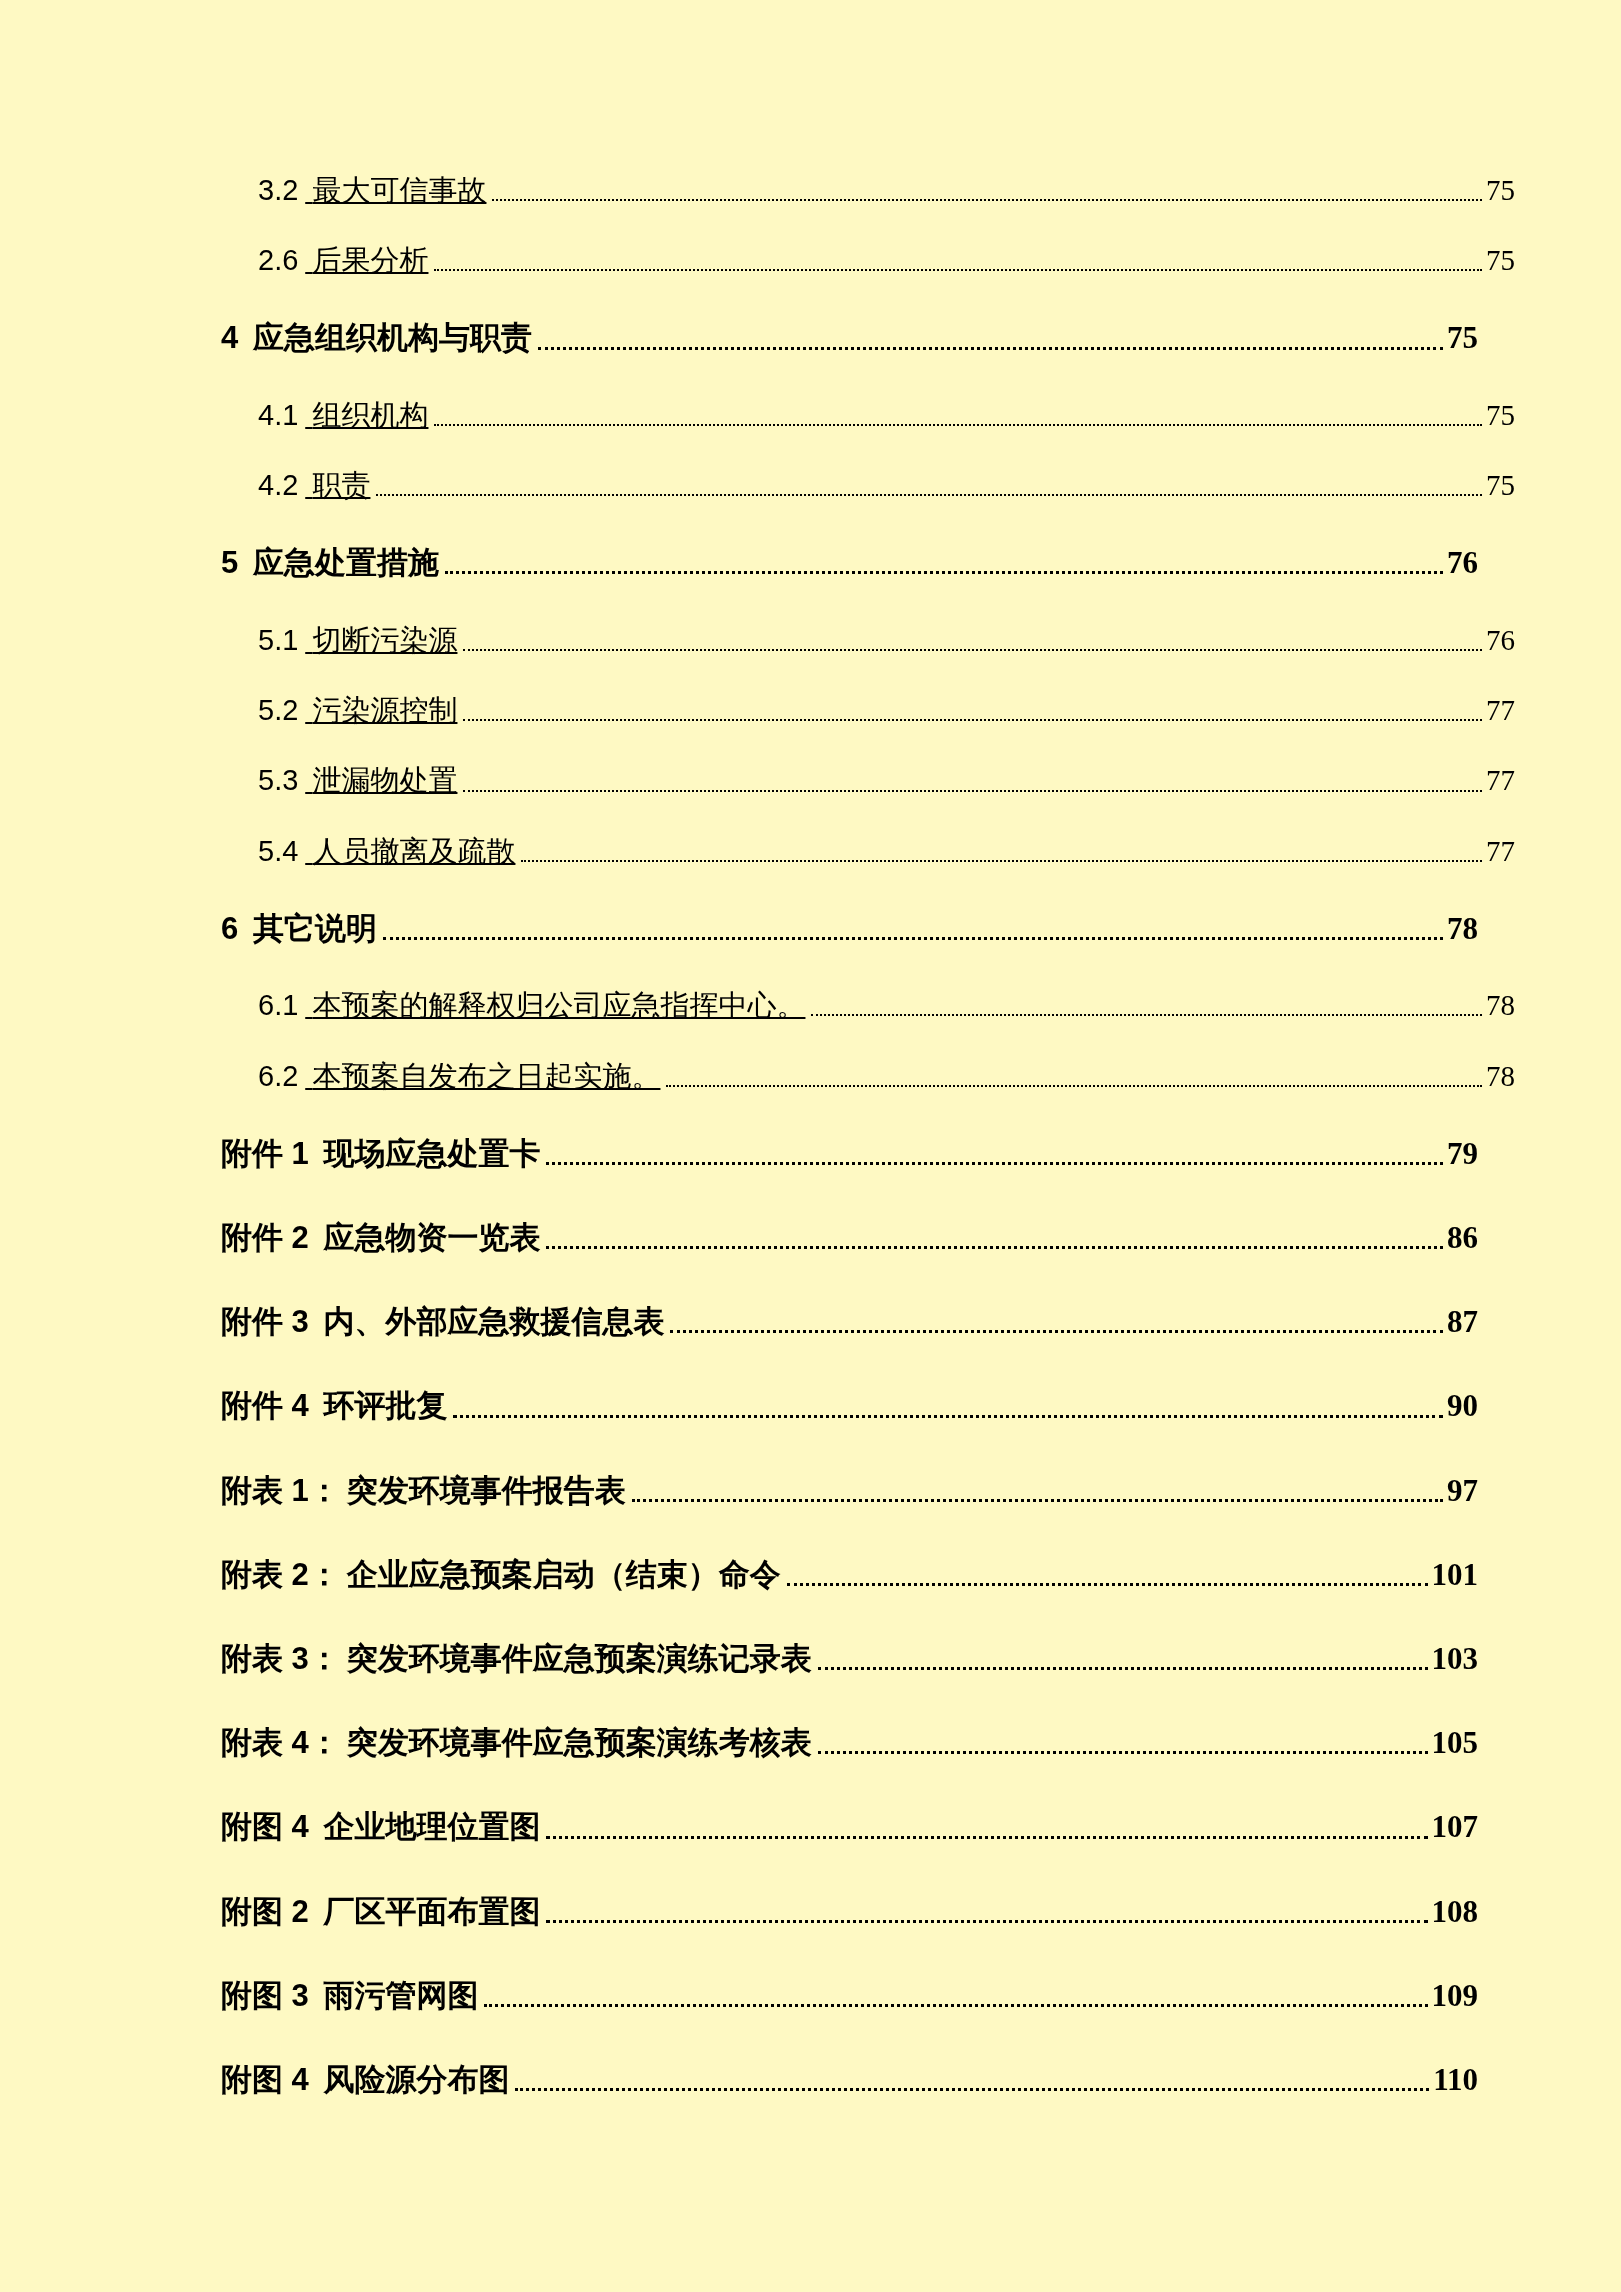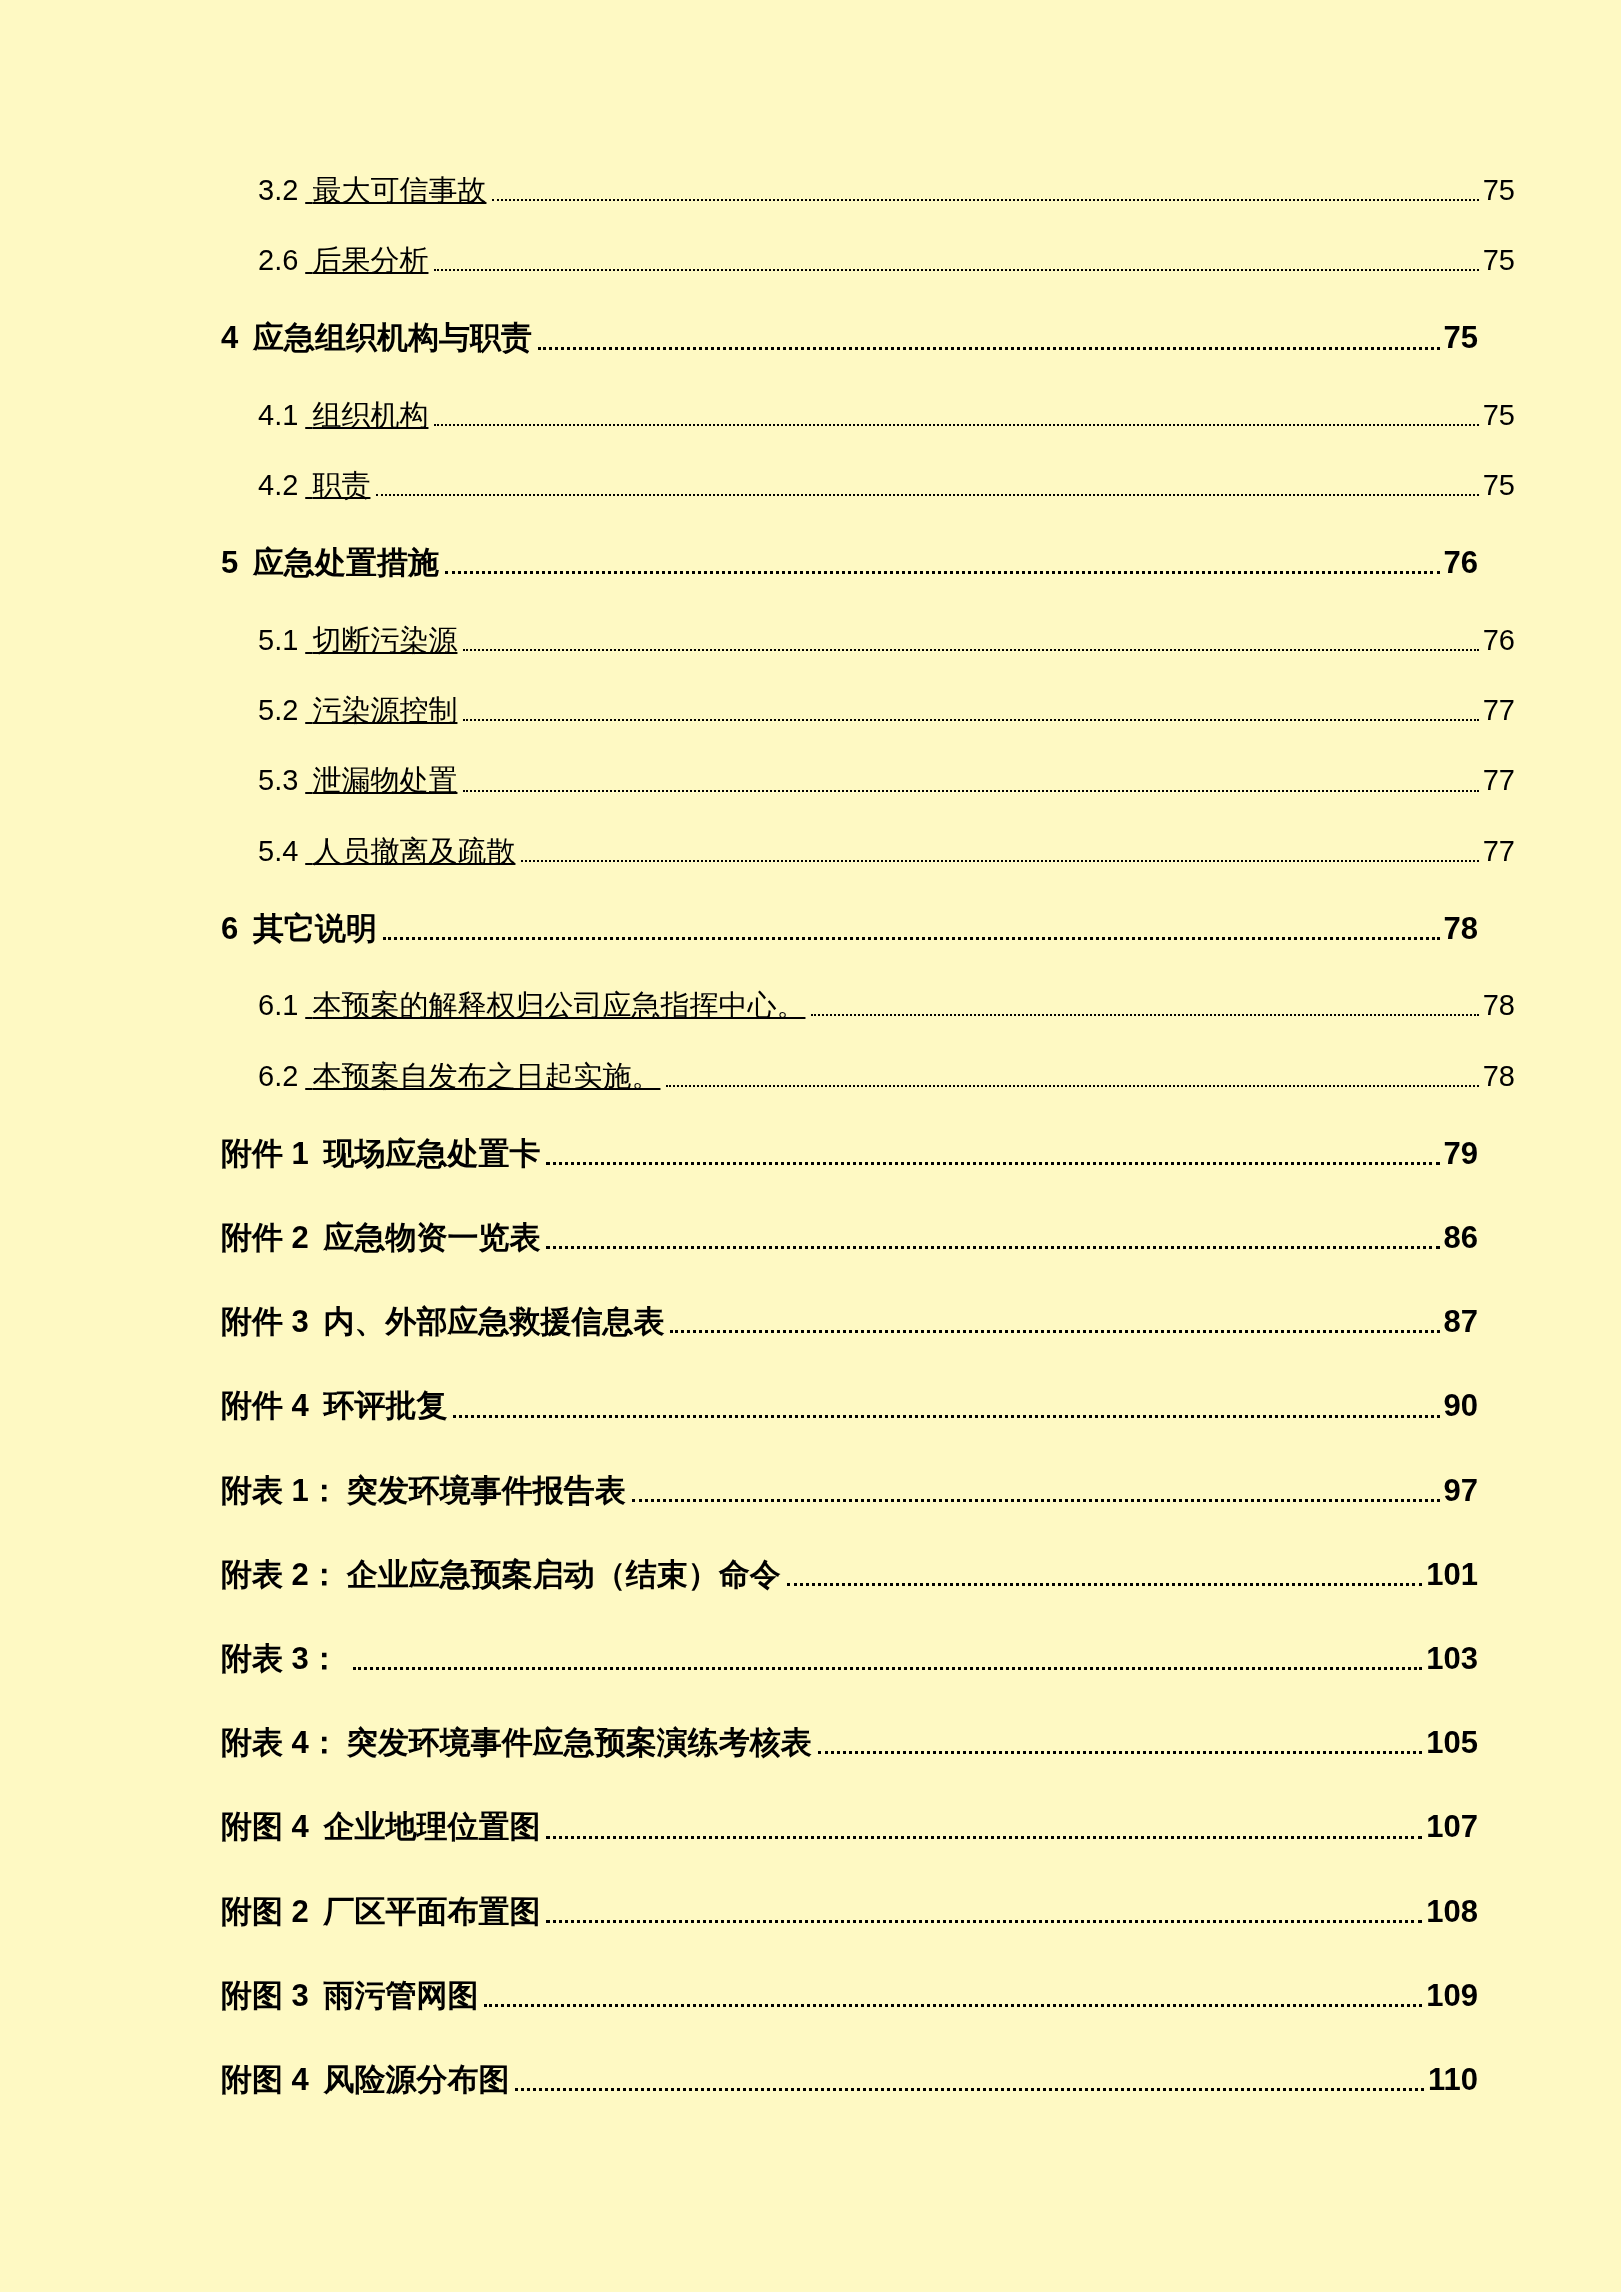"75" .pagenum { font-family: Liberation Sans, sans-serif -> Liberation Serif, serif }
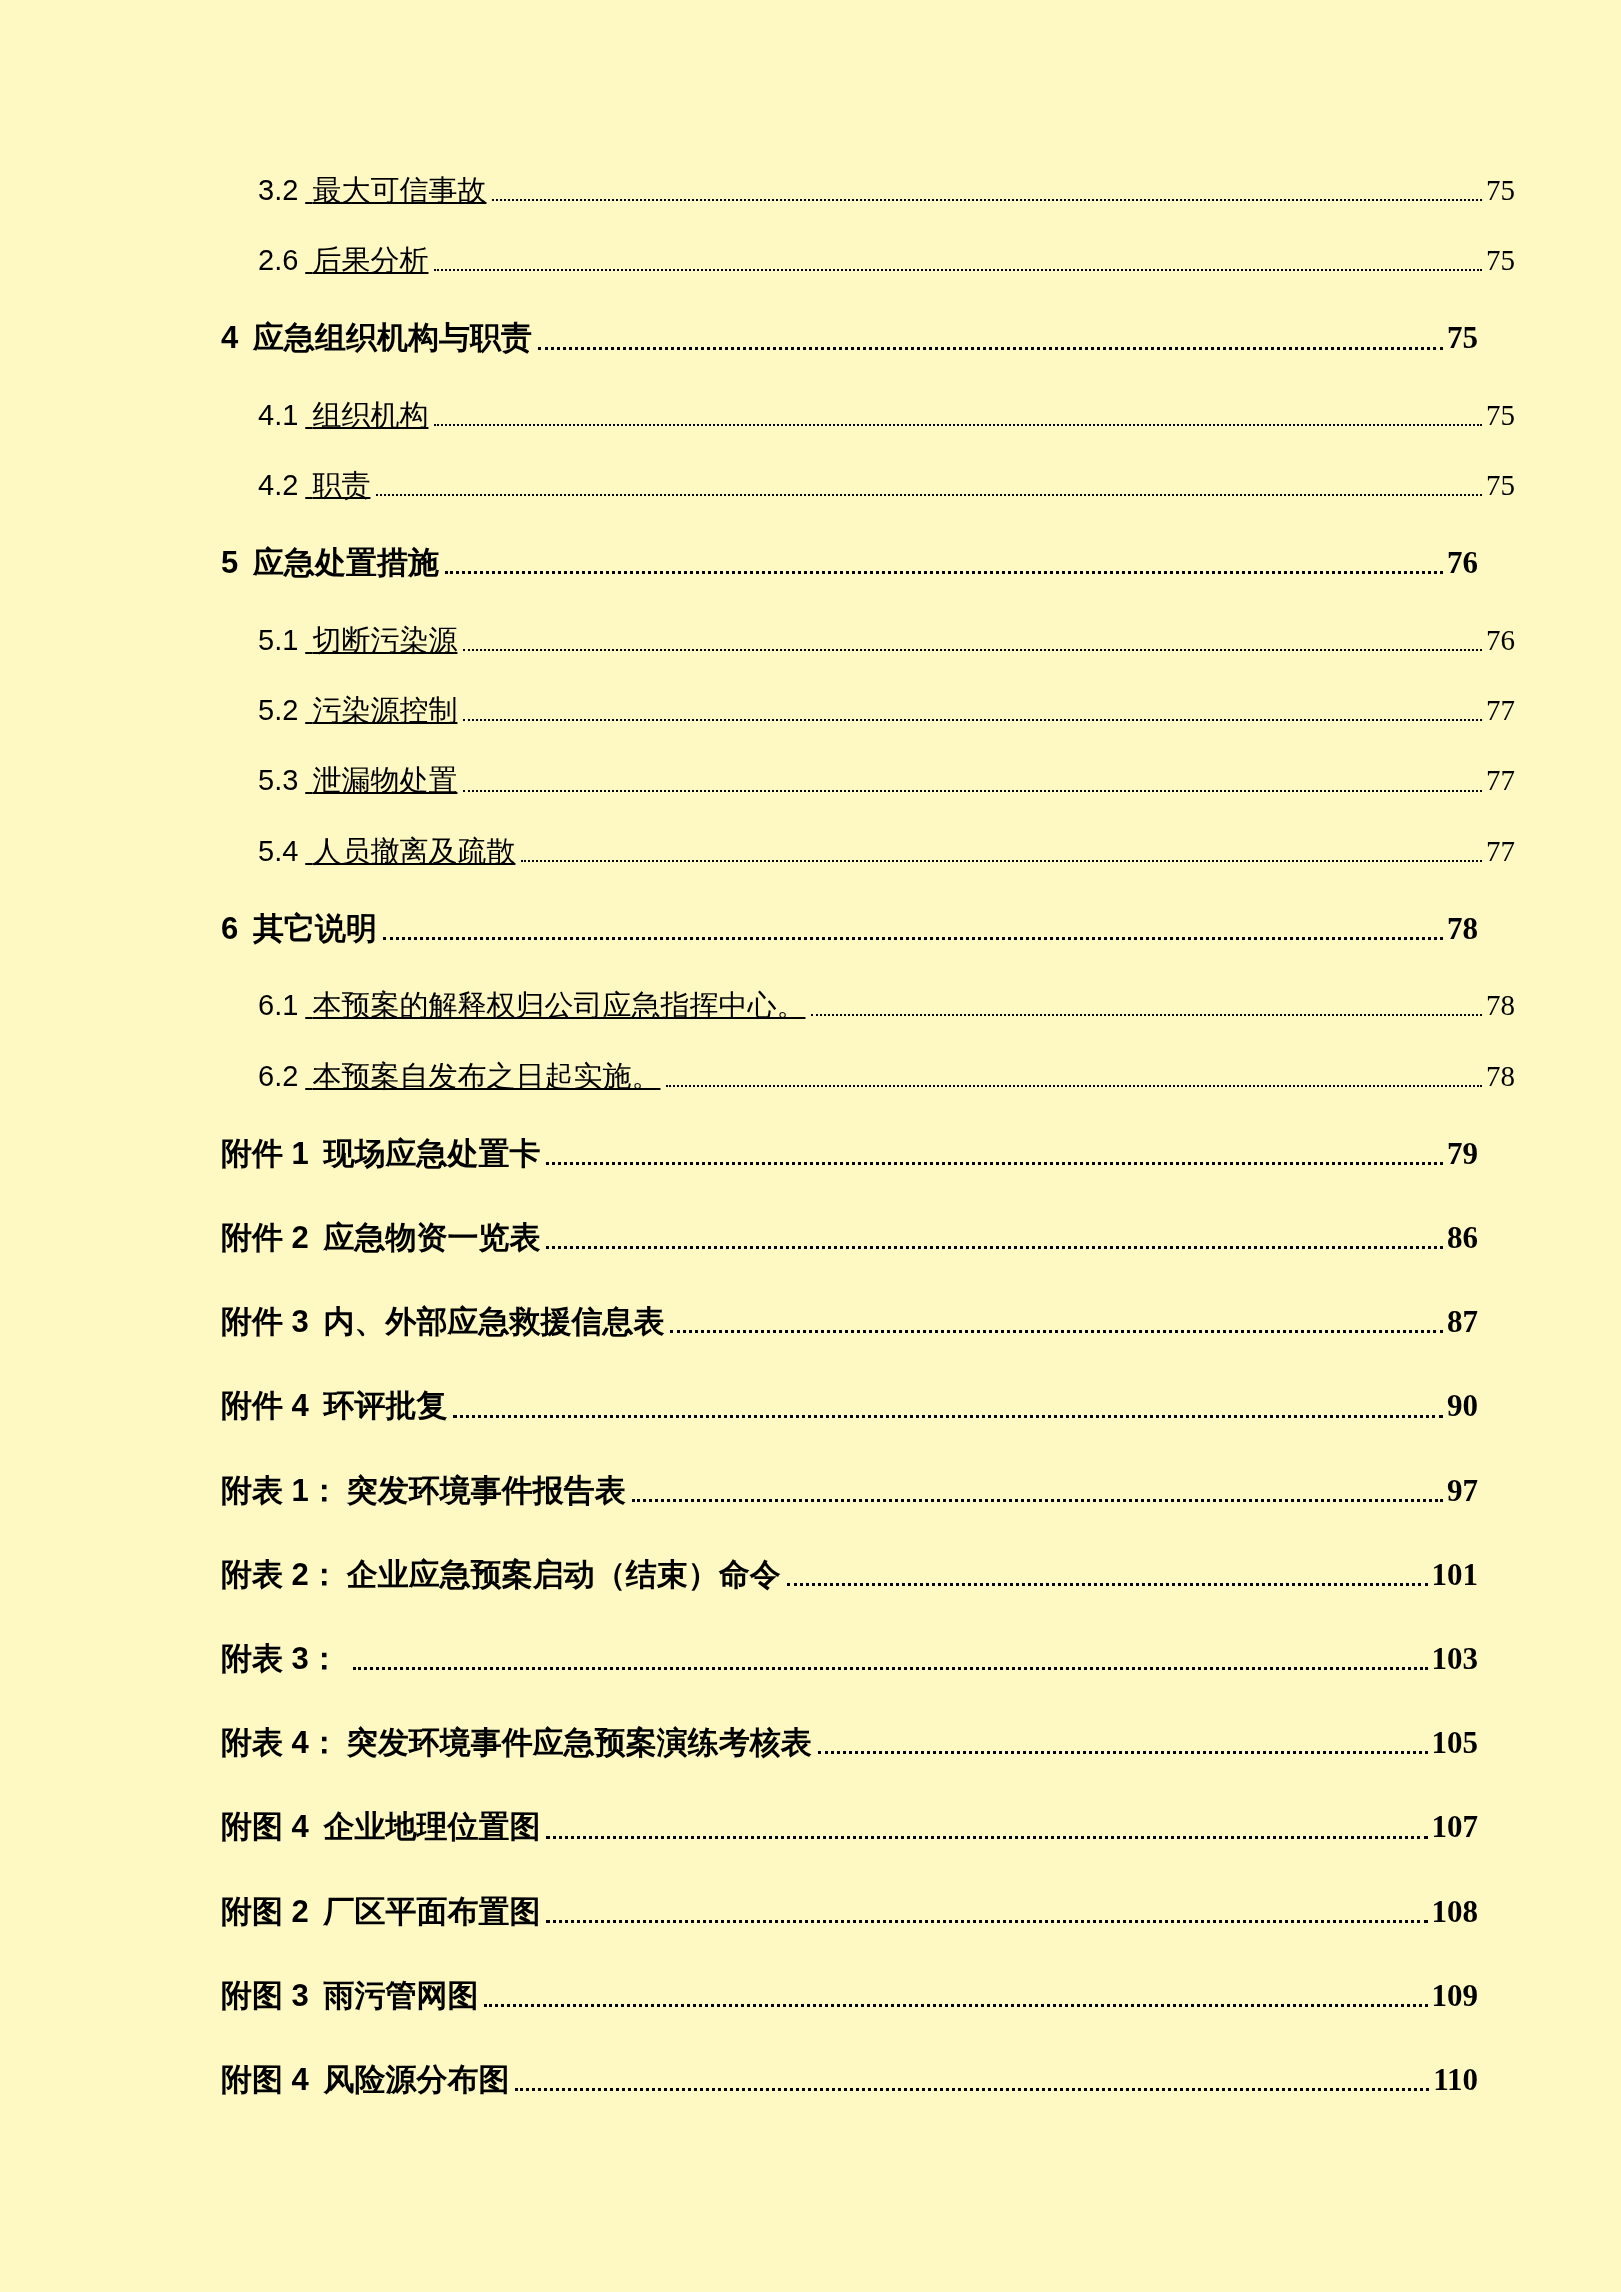"突发环境事件应急预案演练记录表" span.title { html: none -> <span>突发环境事件应急预案演练记录表</span> }
